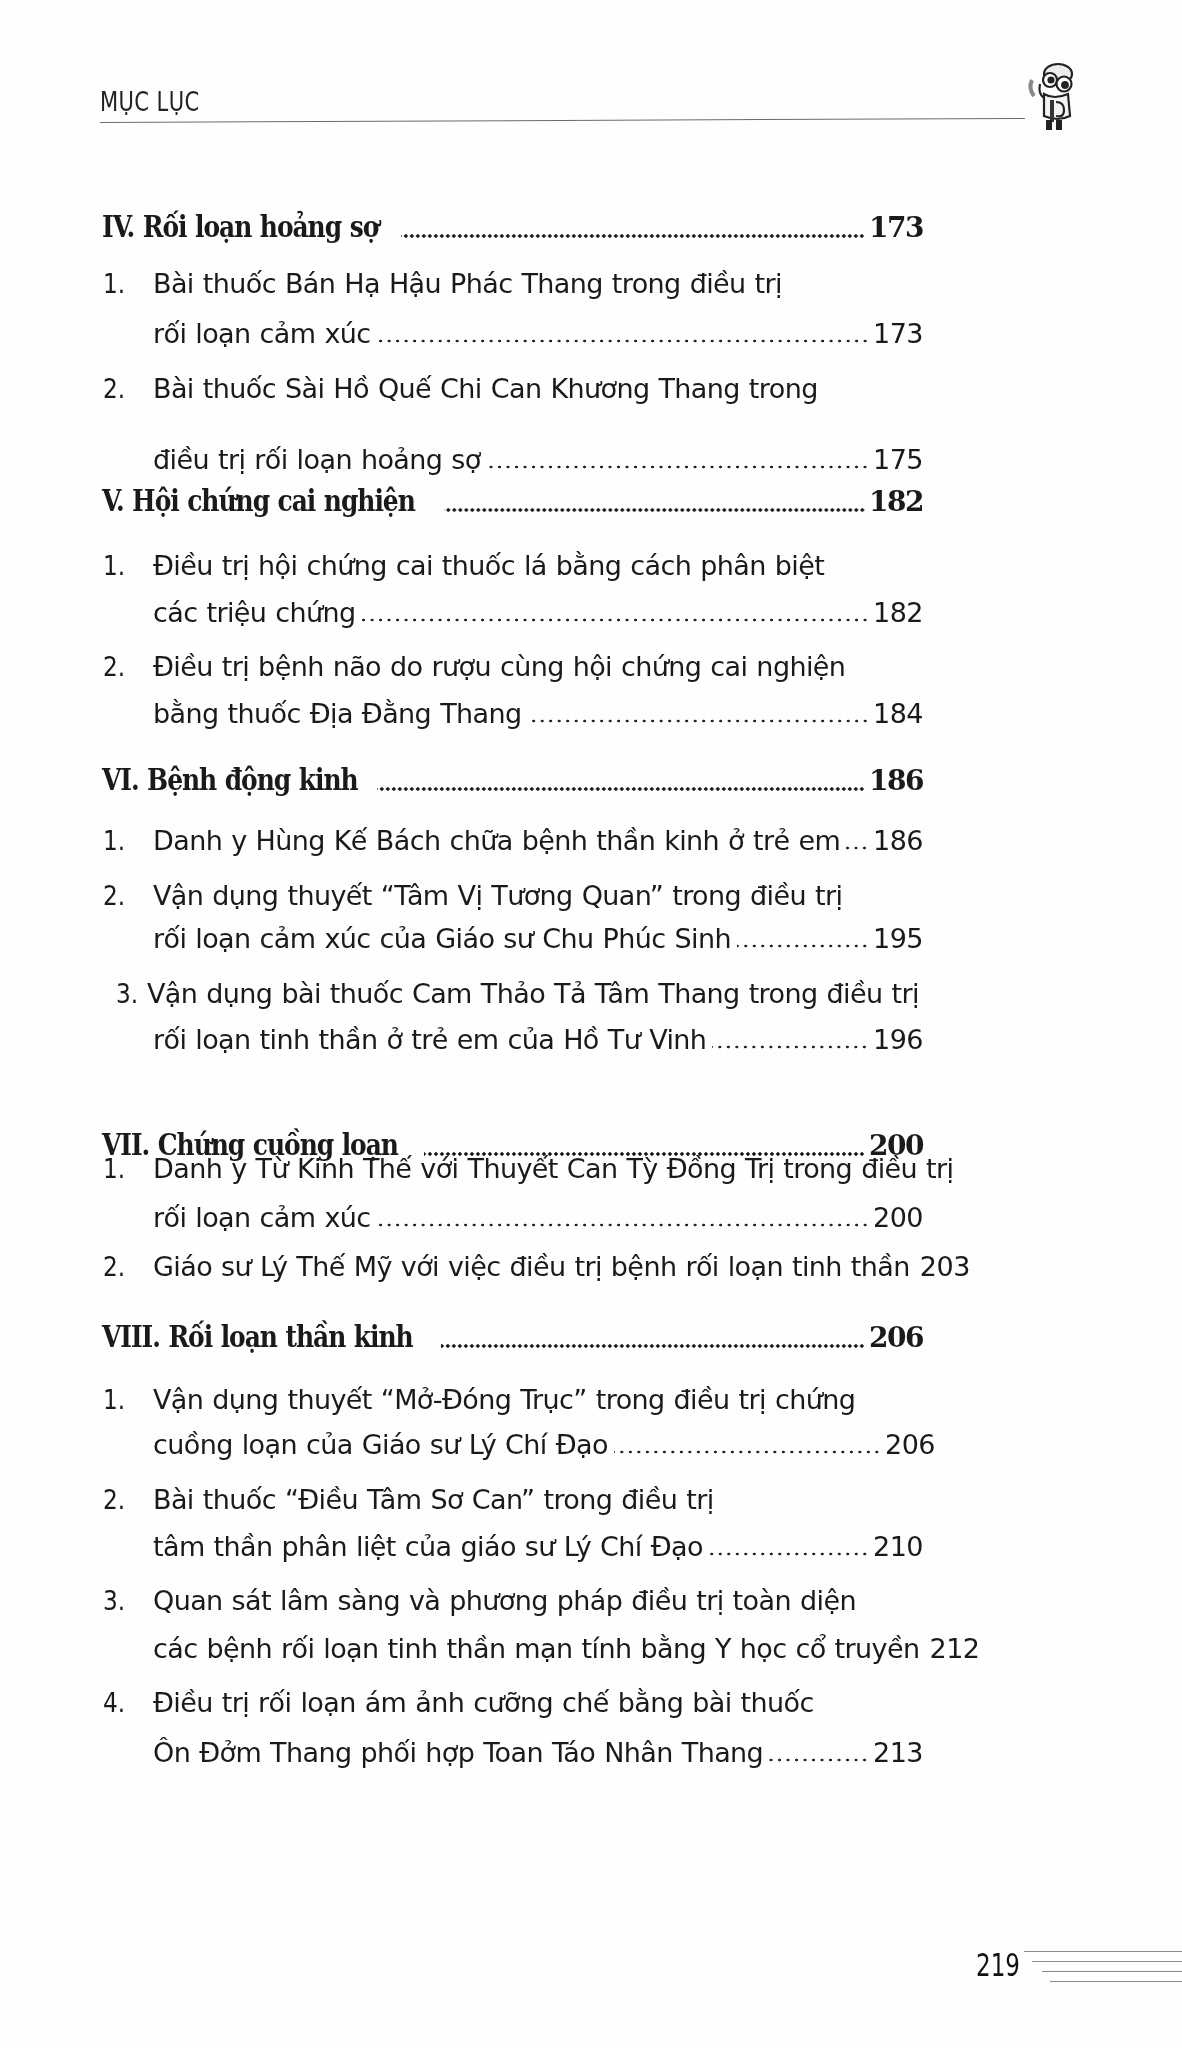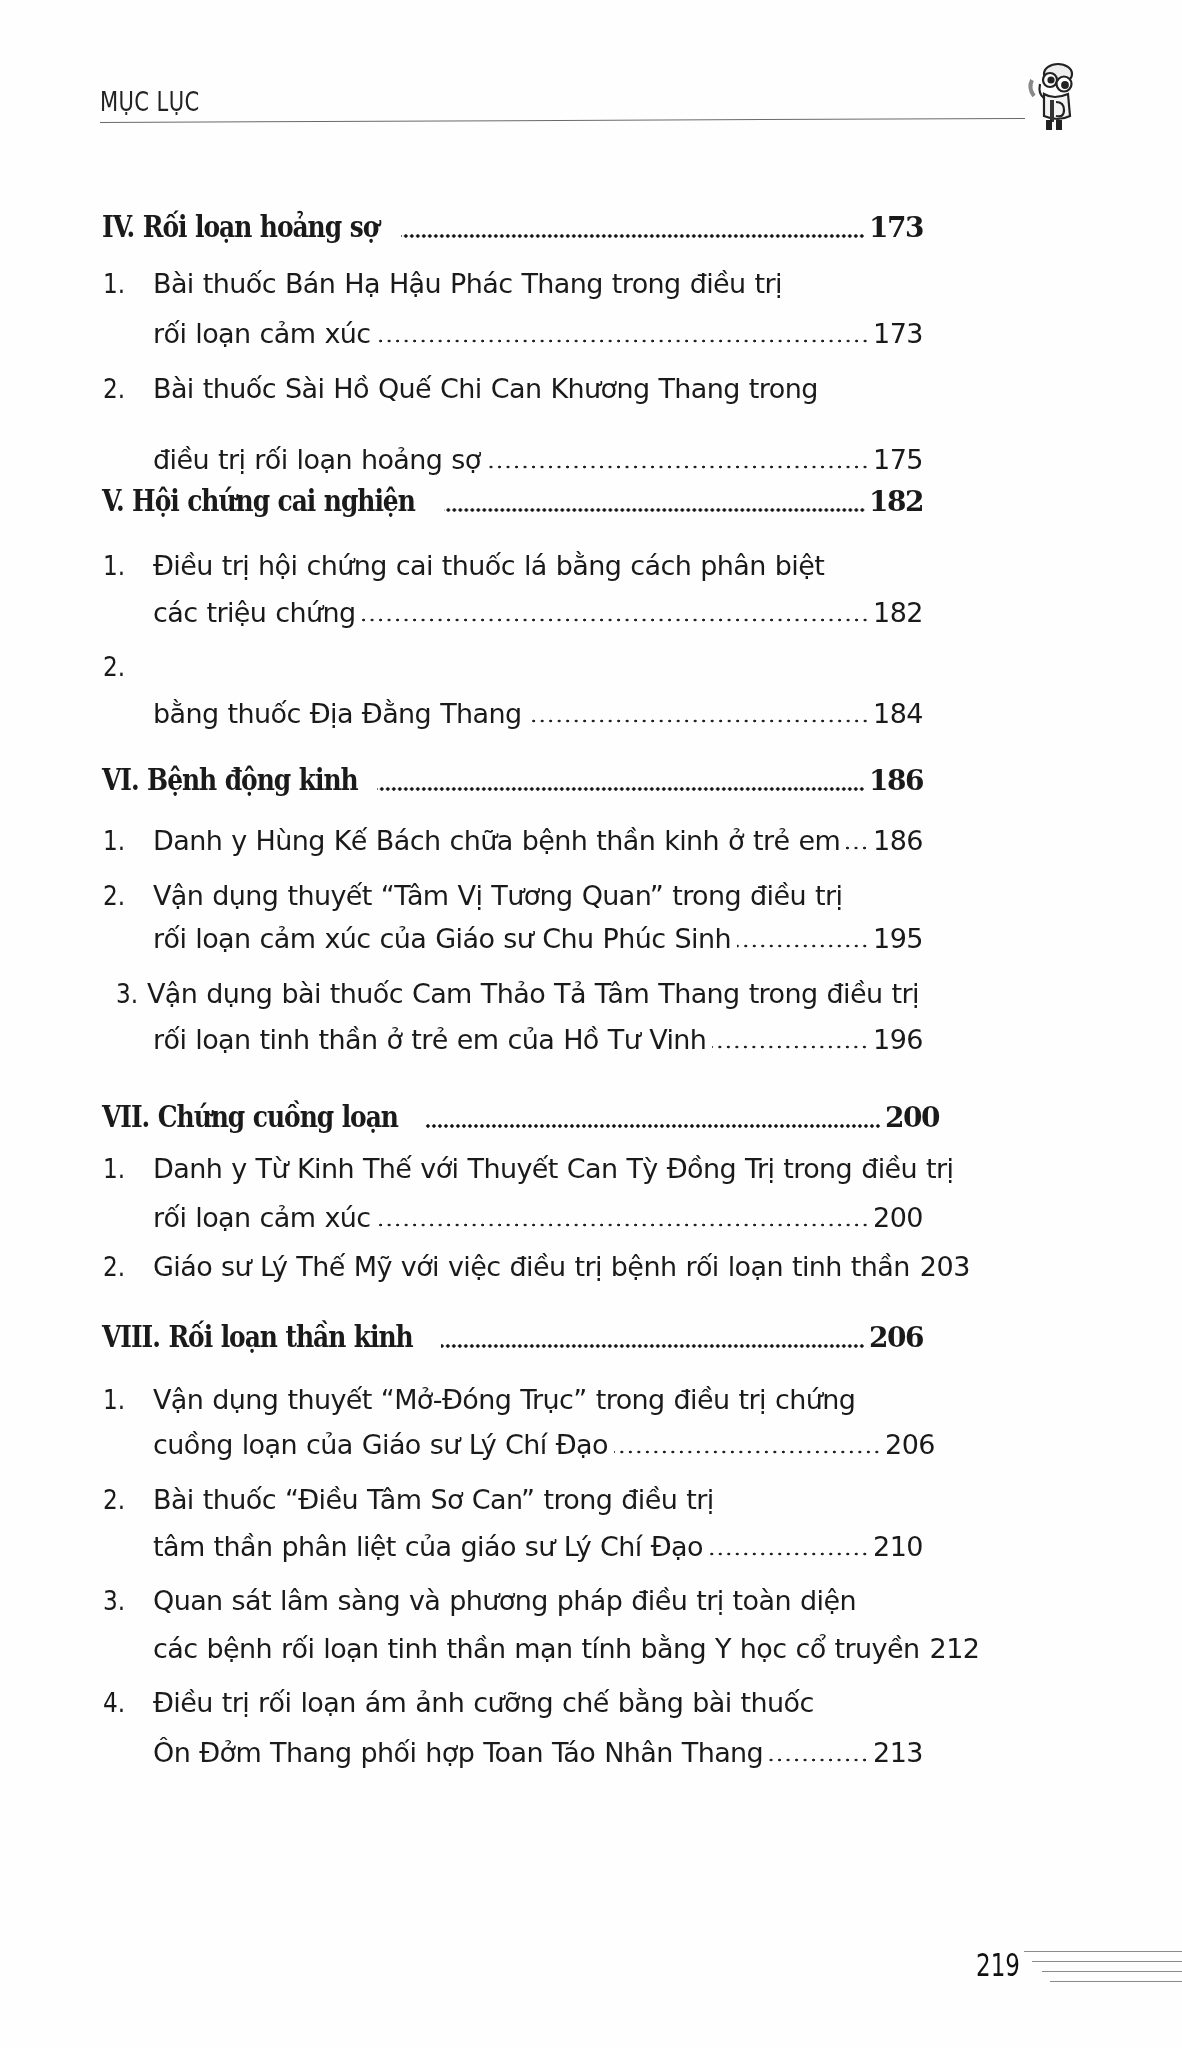"Điều trị bệnh não do" div.txt-row { html: none -> <div> <span>Điều trị bệnh não do rượu cùng hội chứng cai nghiện</span> </div> }
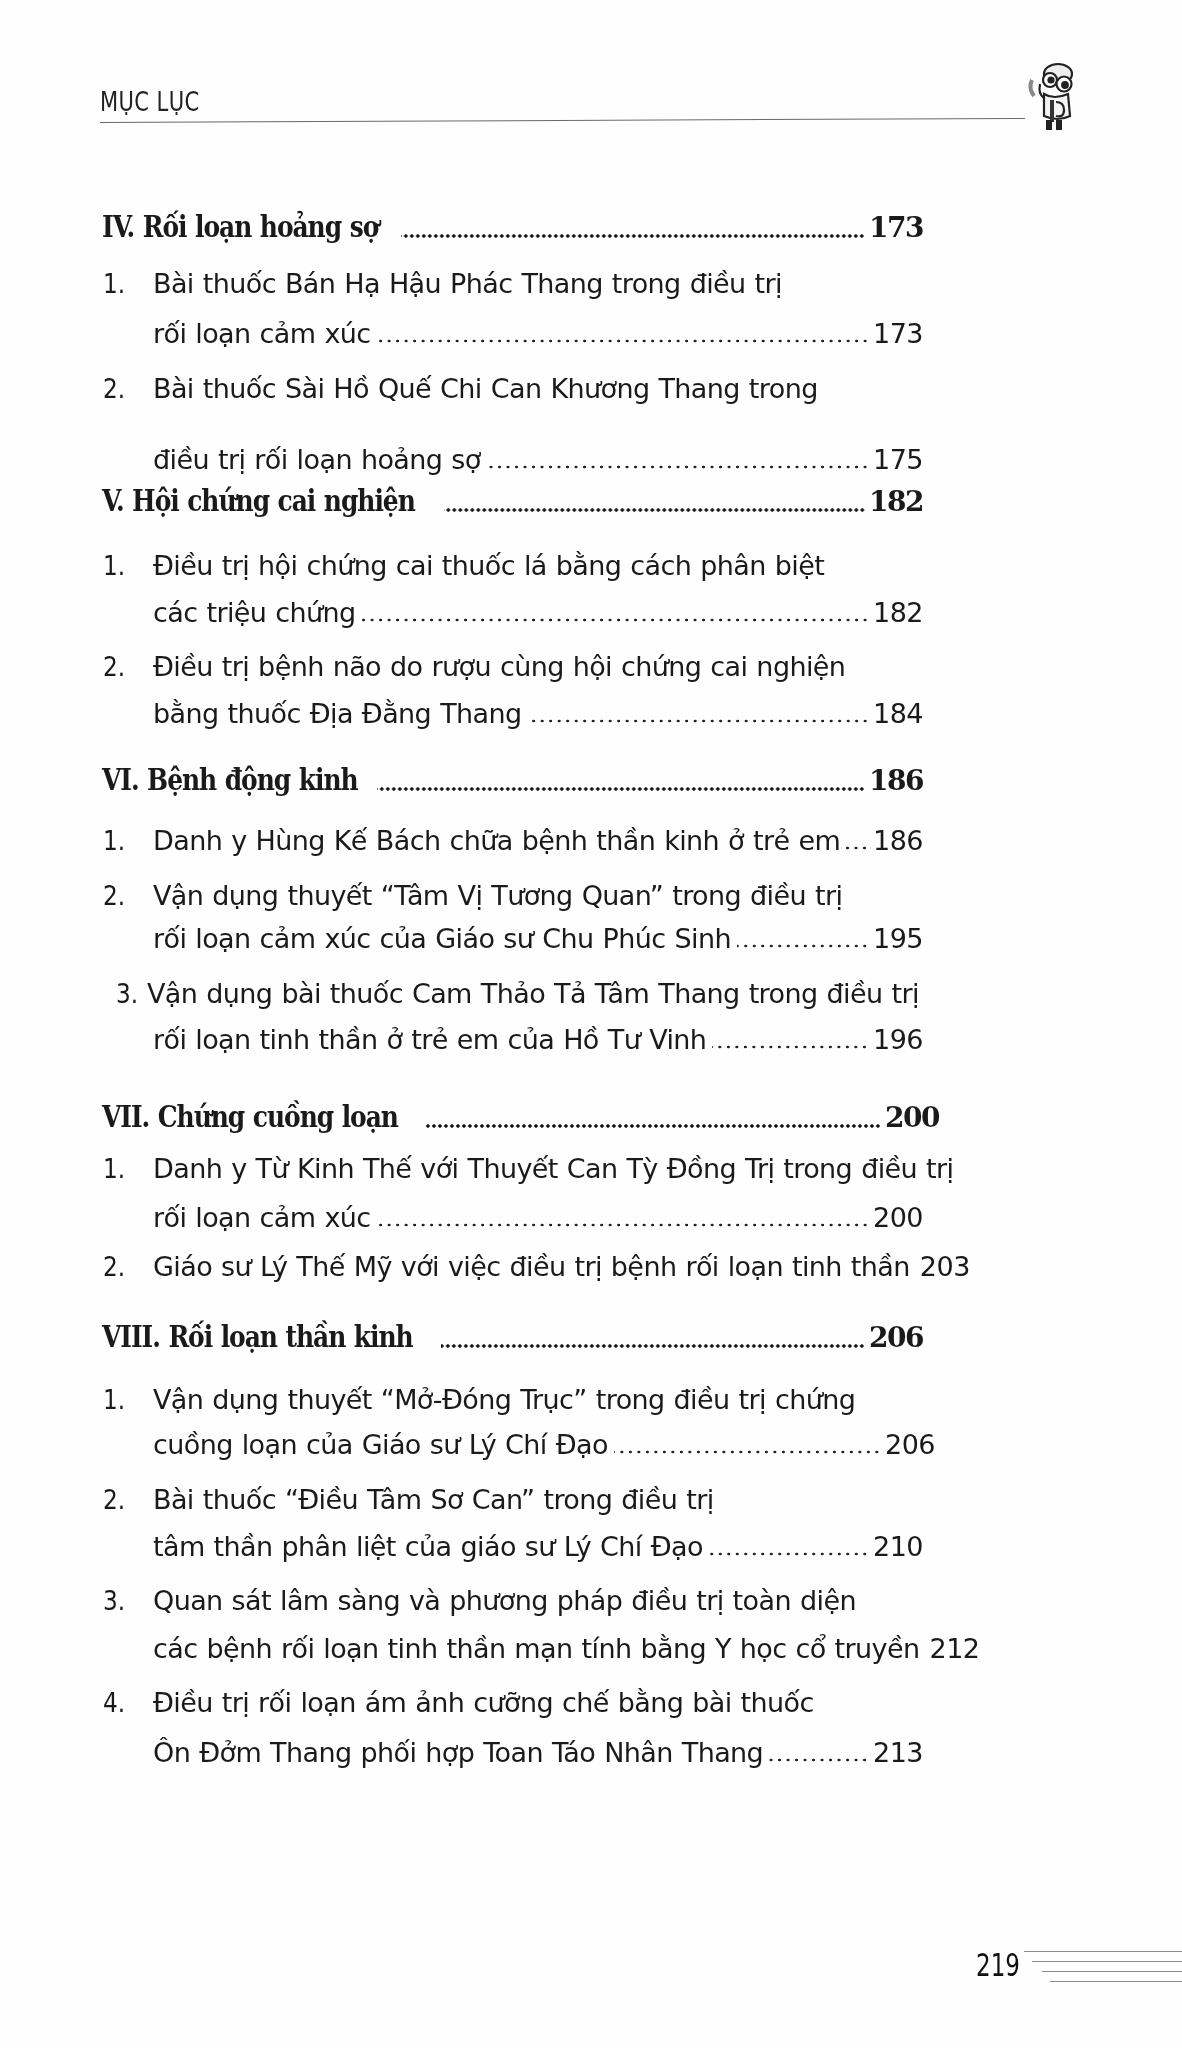"VII. Chứng cuồng loạn" div.line { padding-left: 16px -> none; top: 1096px -> 1124px }
